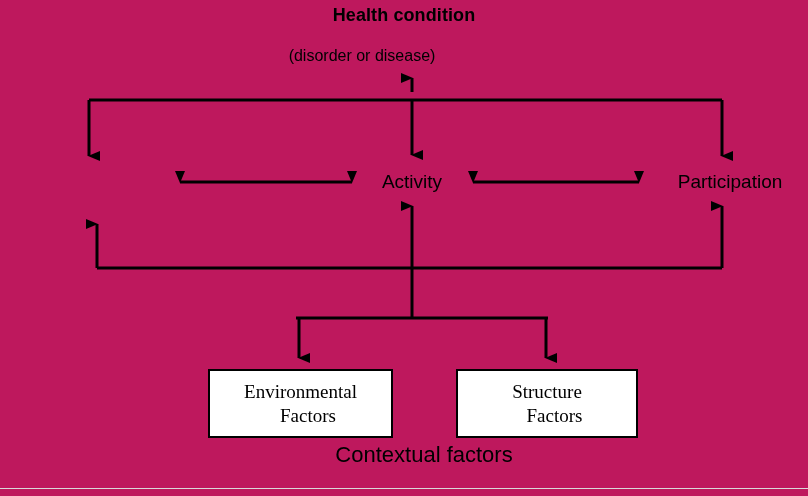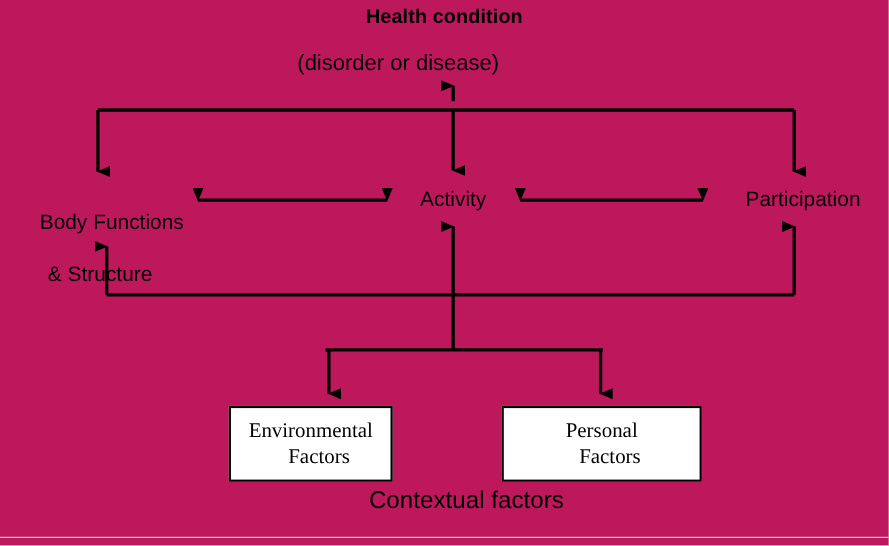"(disorder or disease)" .subtitle { font-size: 20px -> 16px }
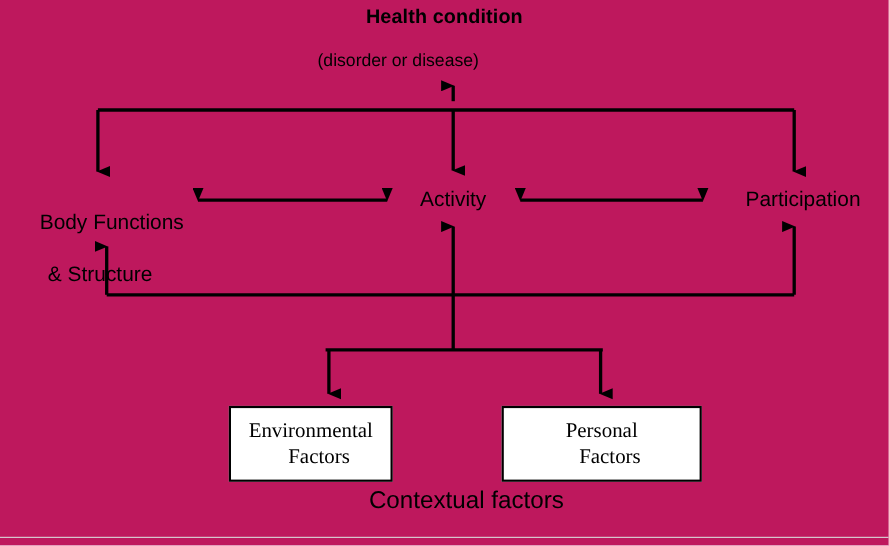"Body Functions" div.lbl { html: <div> <span>Body Functions</span> <span>&amp; Structure</span> </div> -> none }
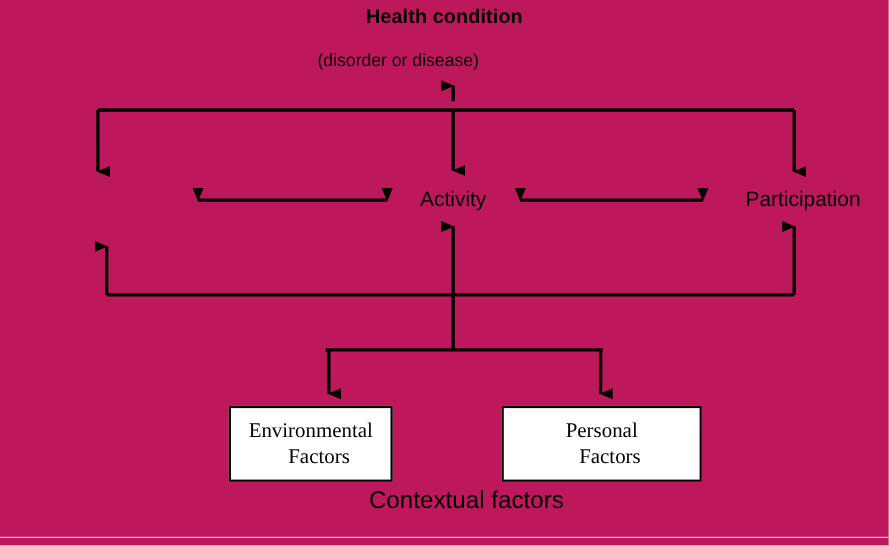"Environmental" #box-environmental { width: 149px -> 185px }
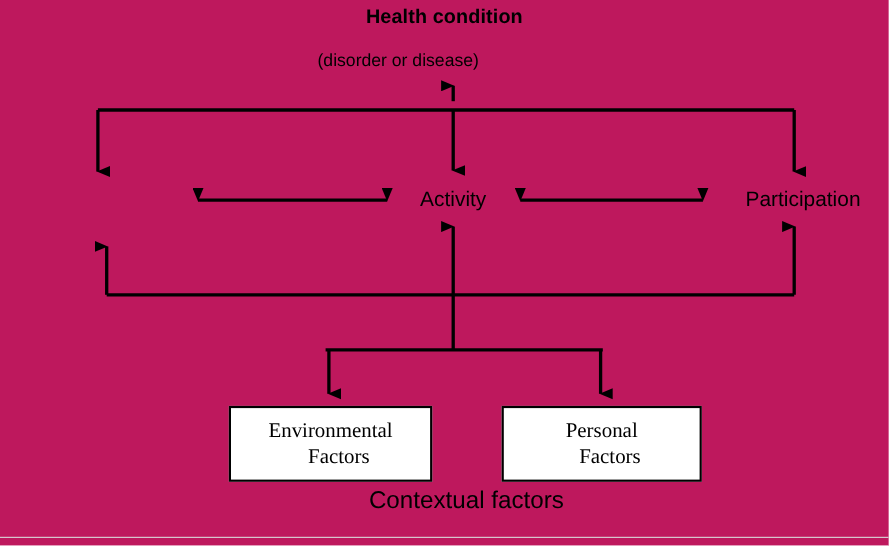"Personal" span { text: Personal -> Structure }
